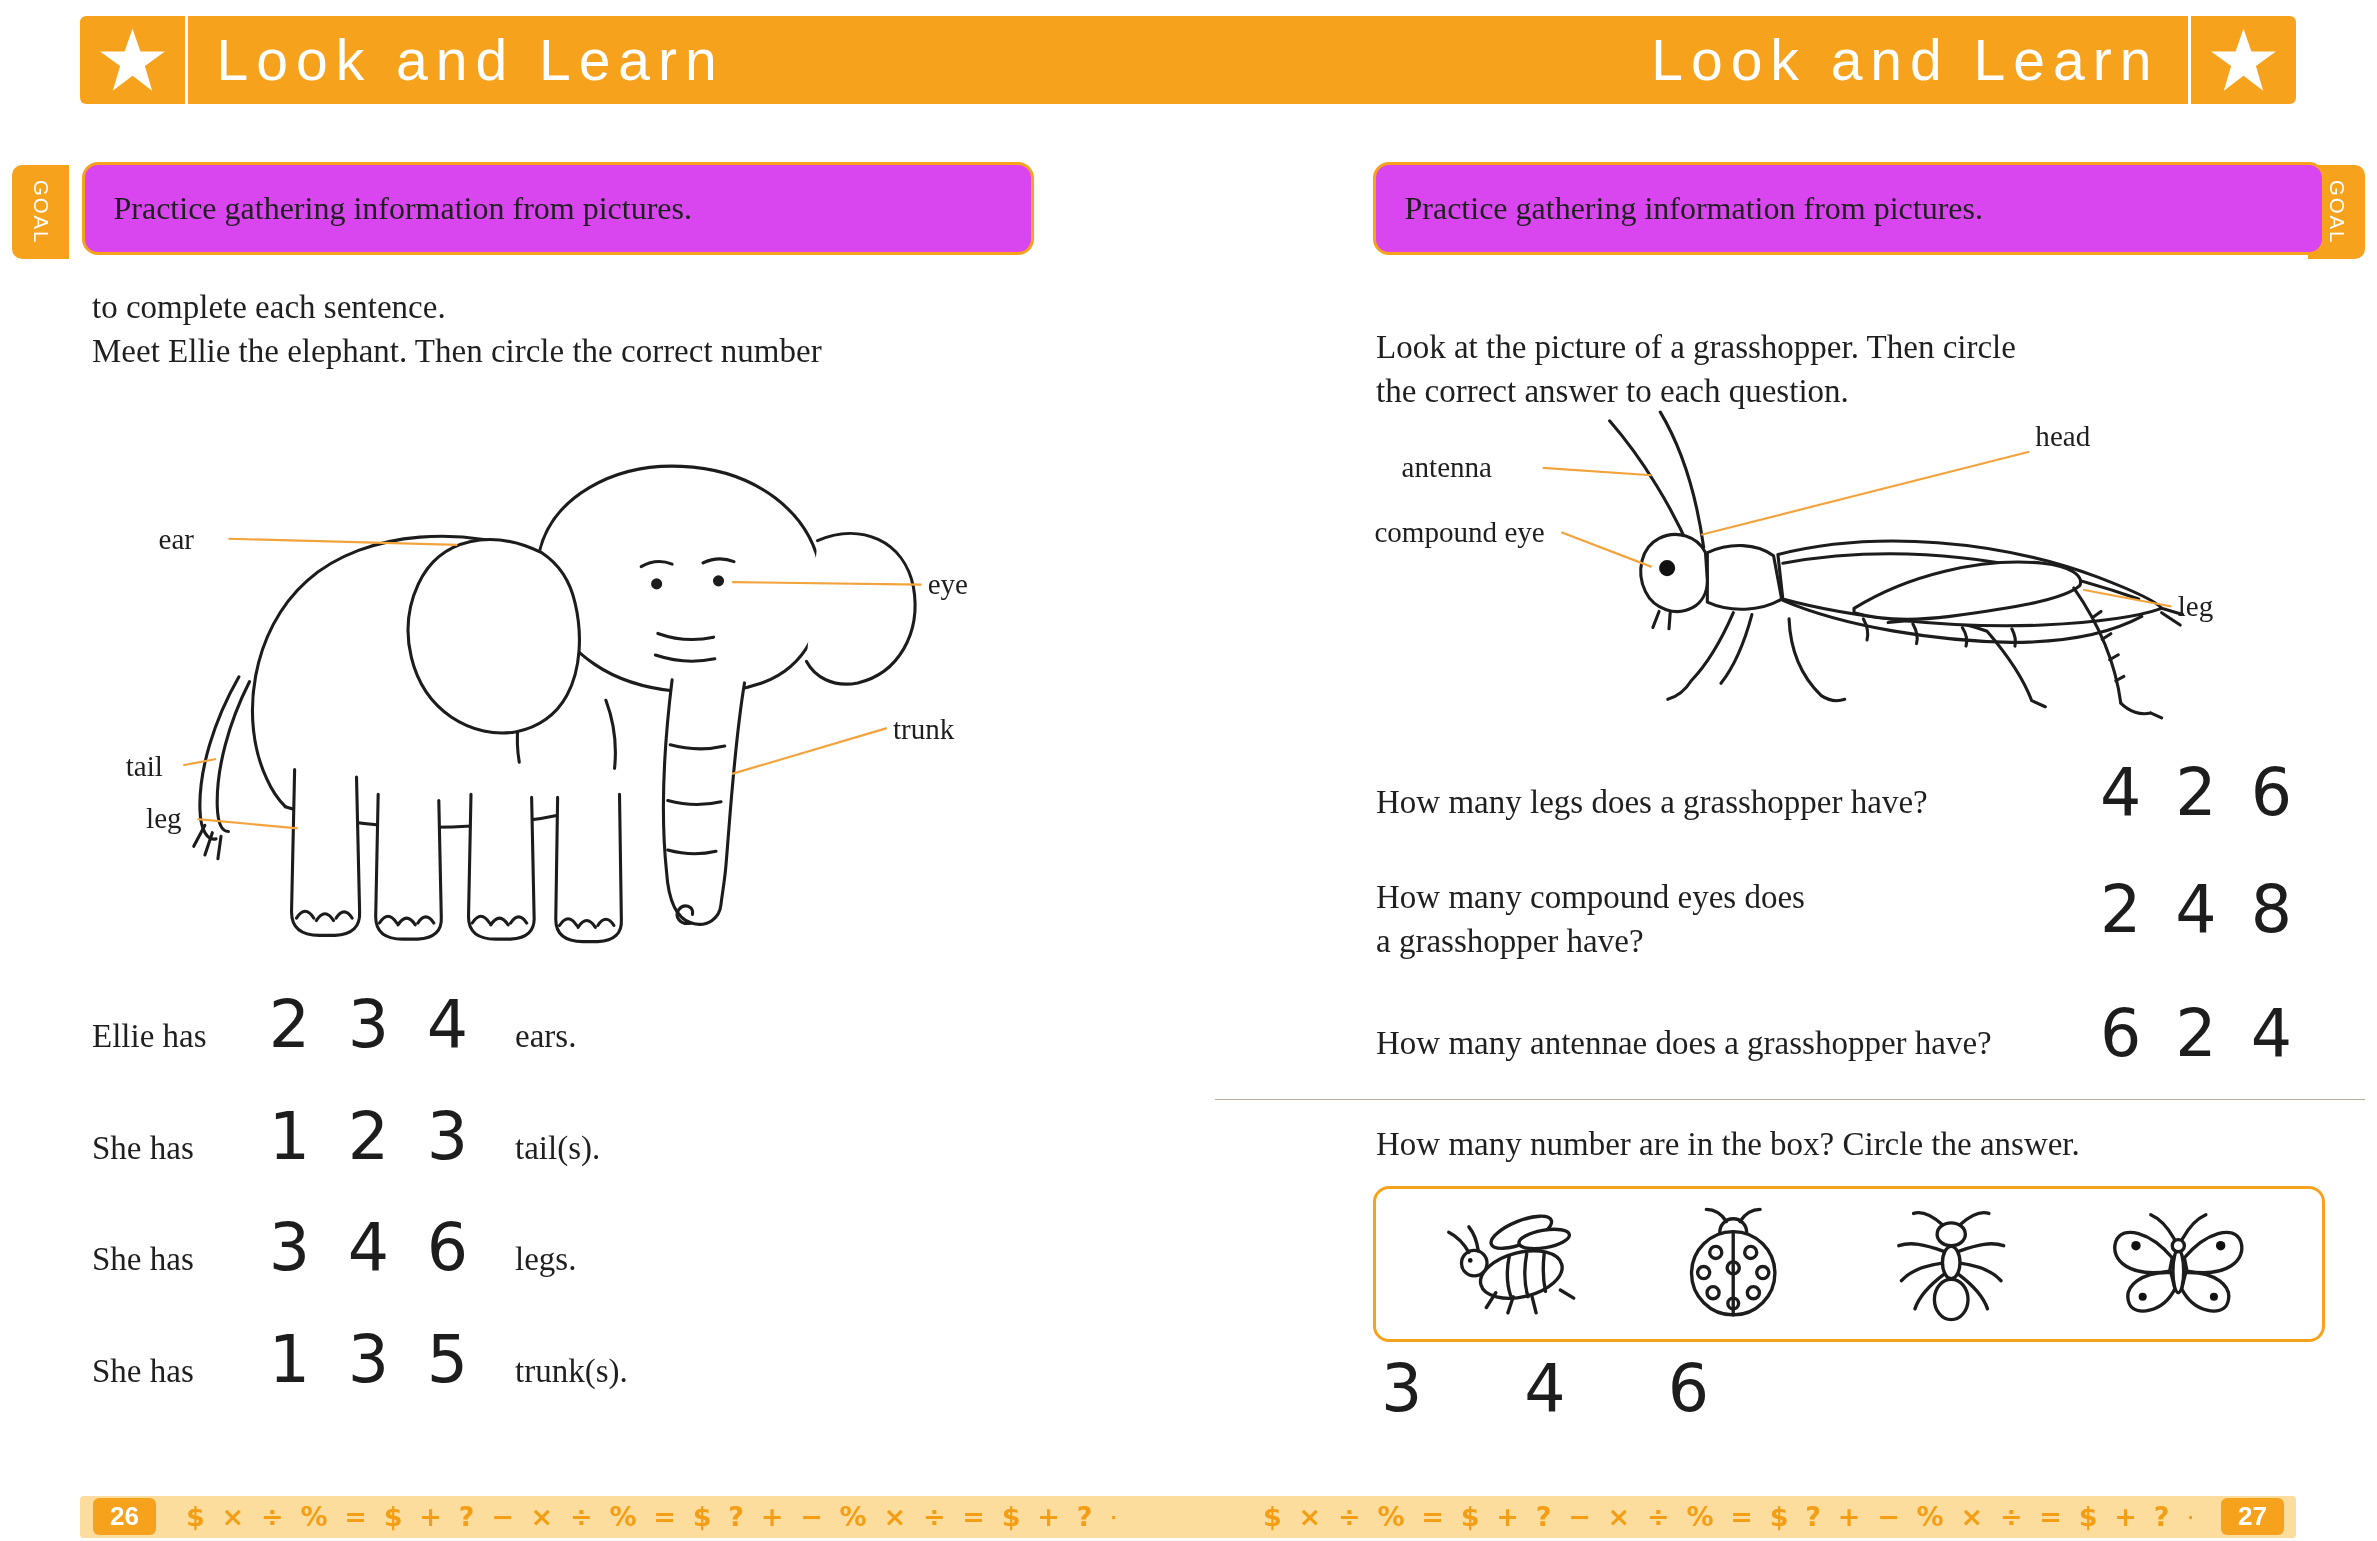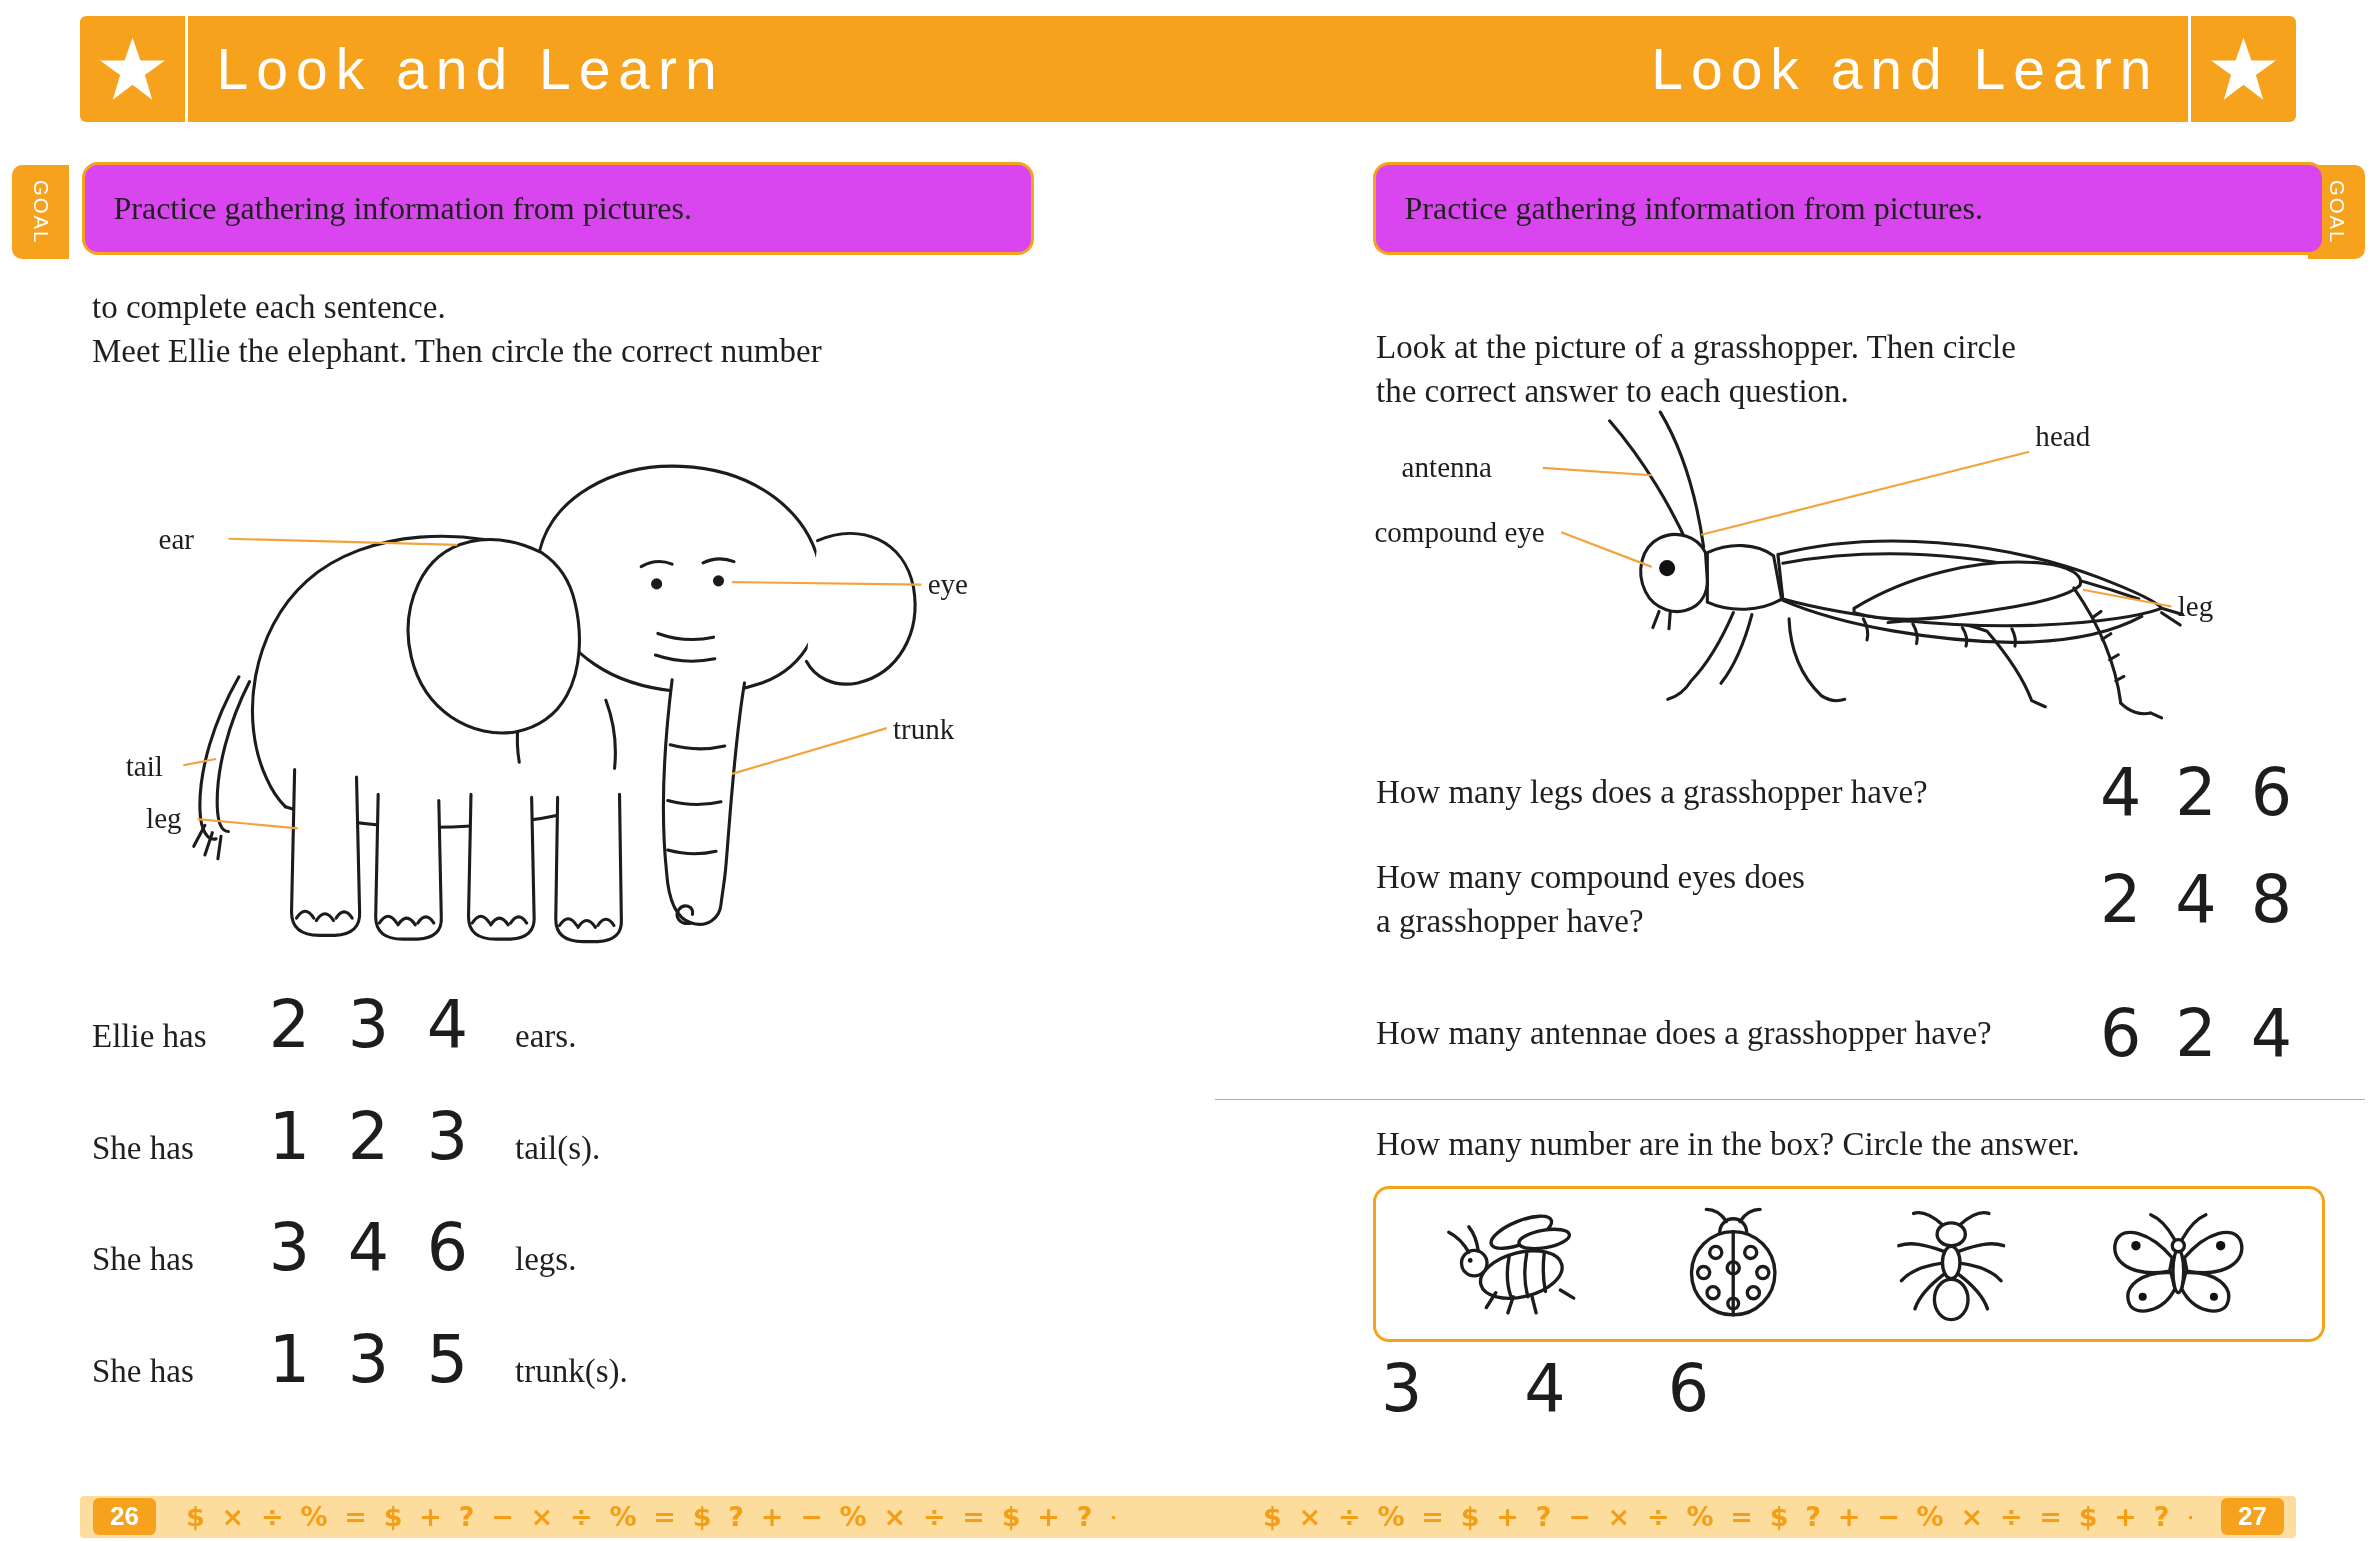"Look and Learn" .header { height: 106px -> 88px }
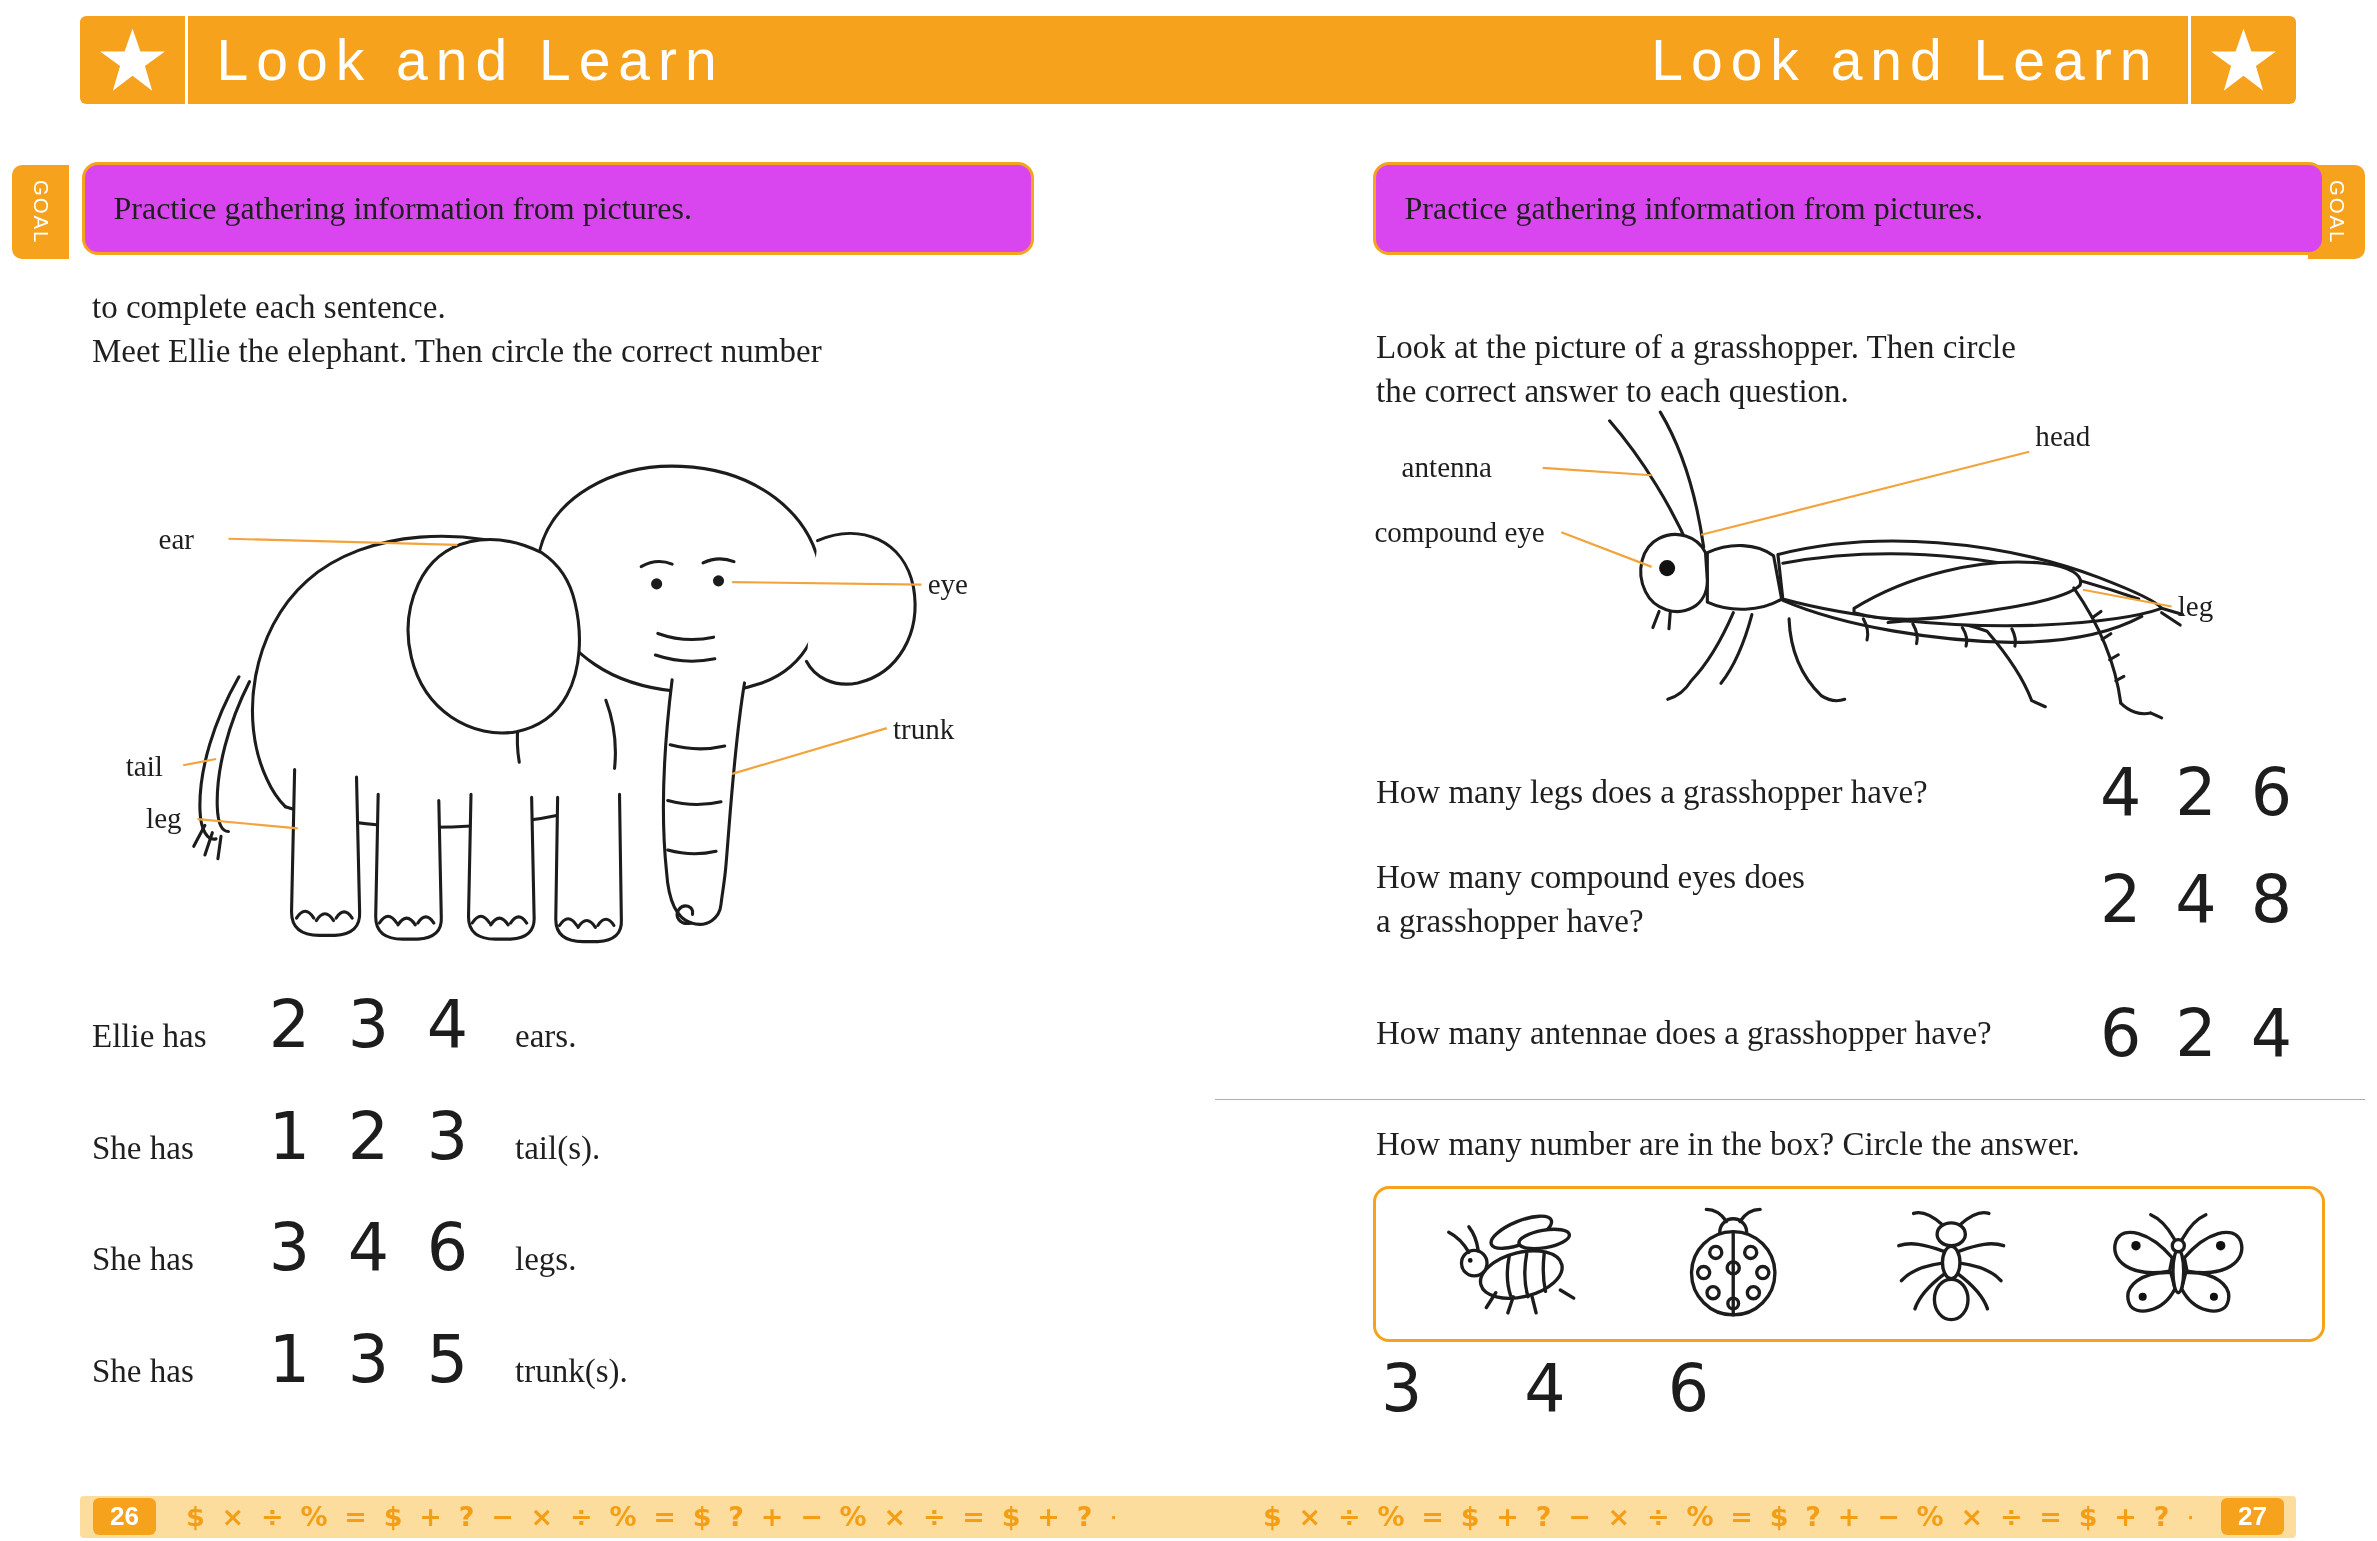"How many legs does a" .question .qtext { margin-top: none -> 20px }
